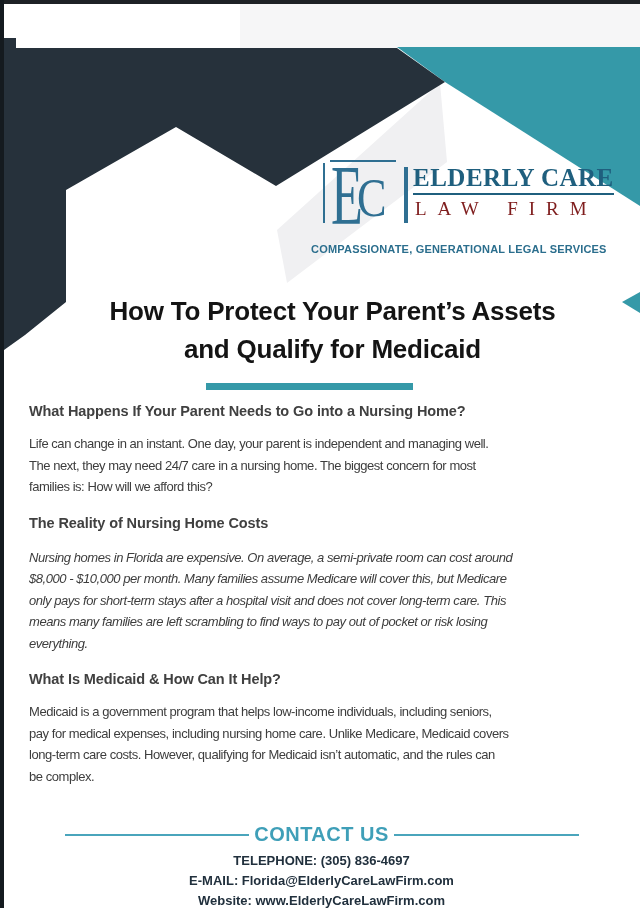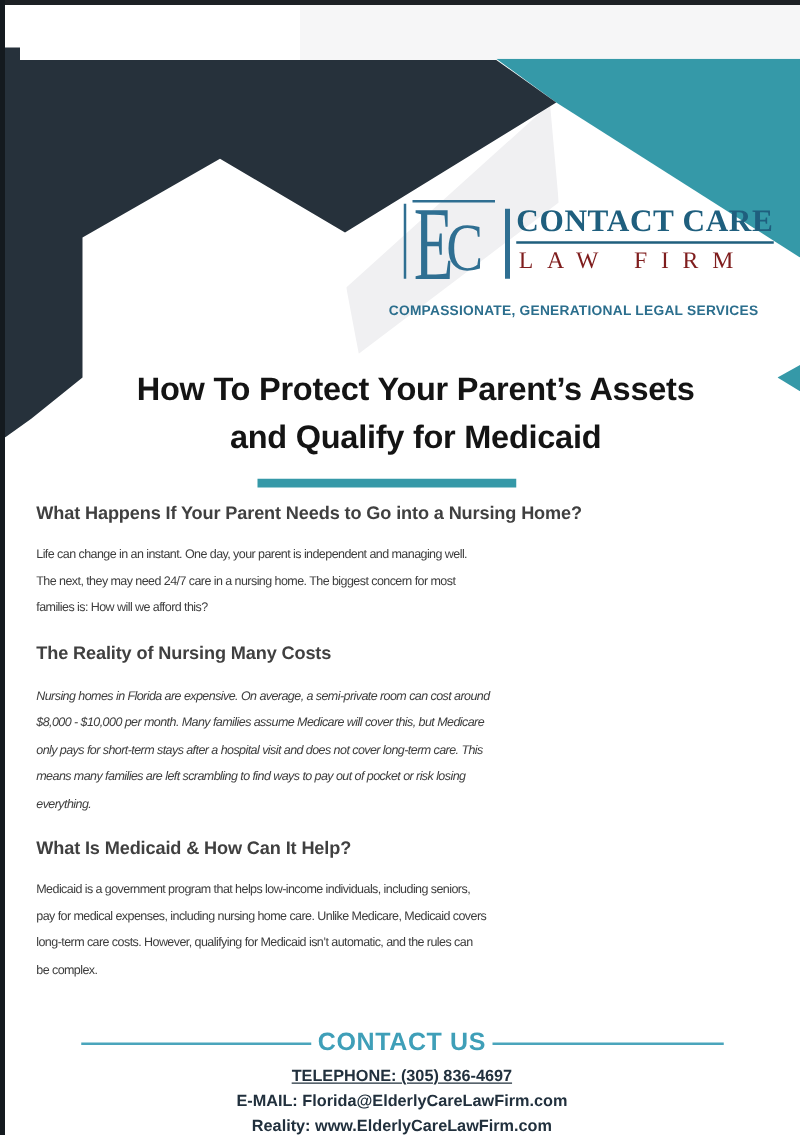"CONTACT CARE" div.logo-name-1 { text: CONTACT -> ELDERLY }
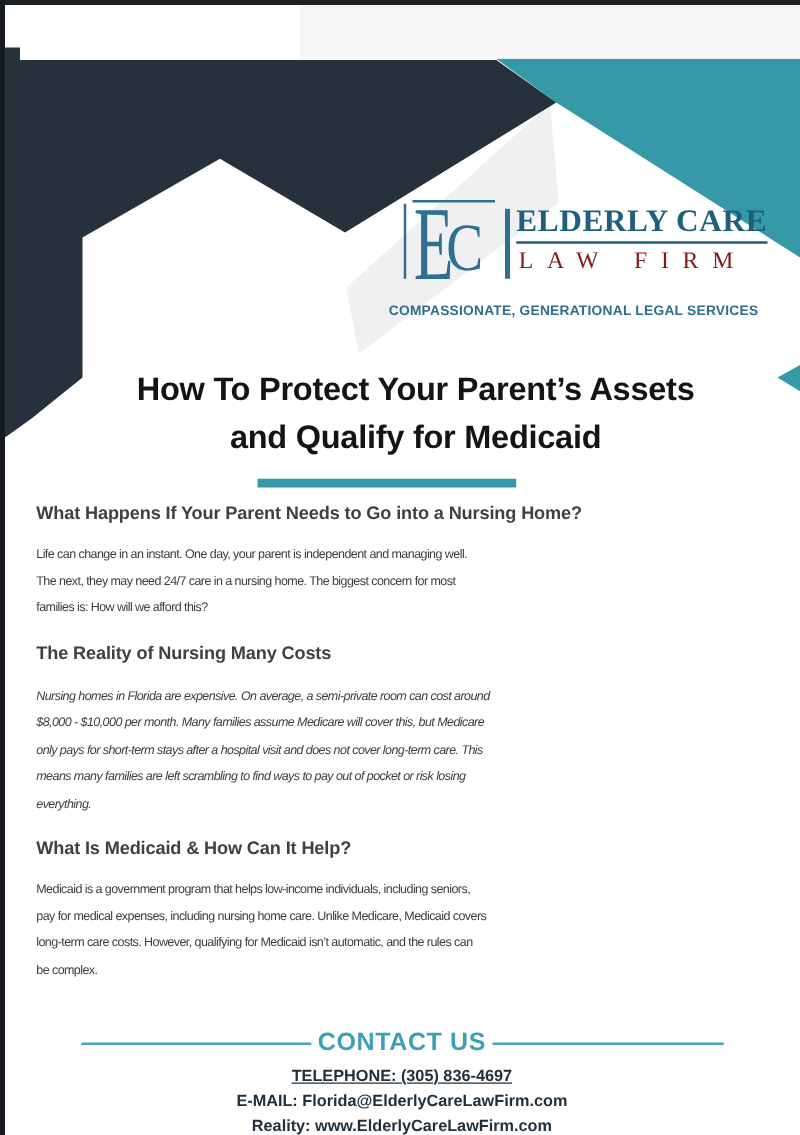"Life can change in an" .sec-p { font-size: 10px -> 13px }
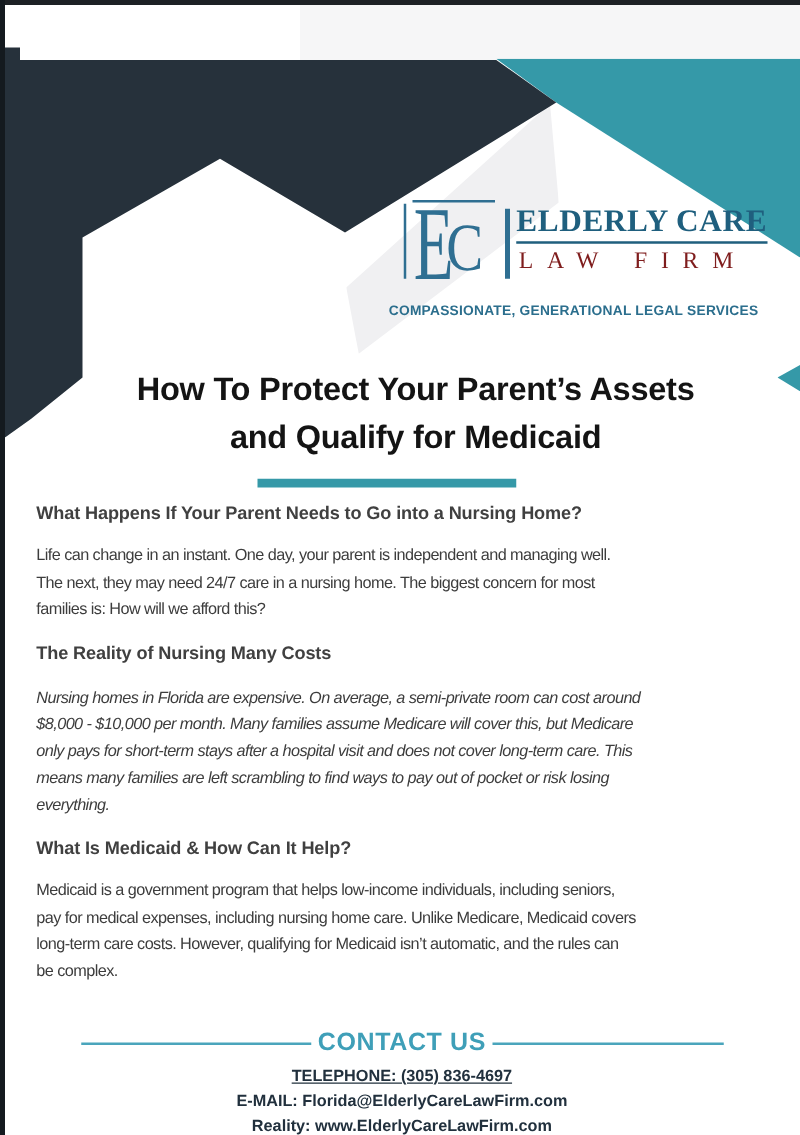"The Reality of Nursing Many" h3.sec-h { text: Many -> Home }
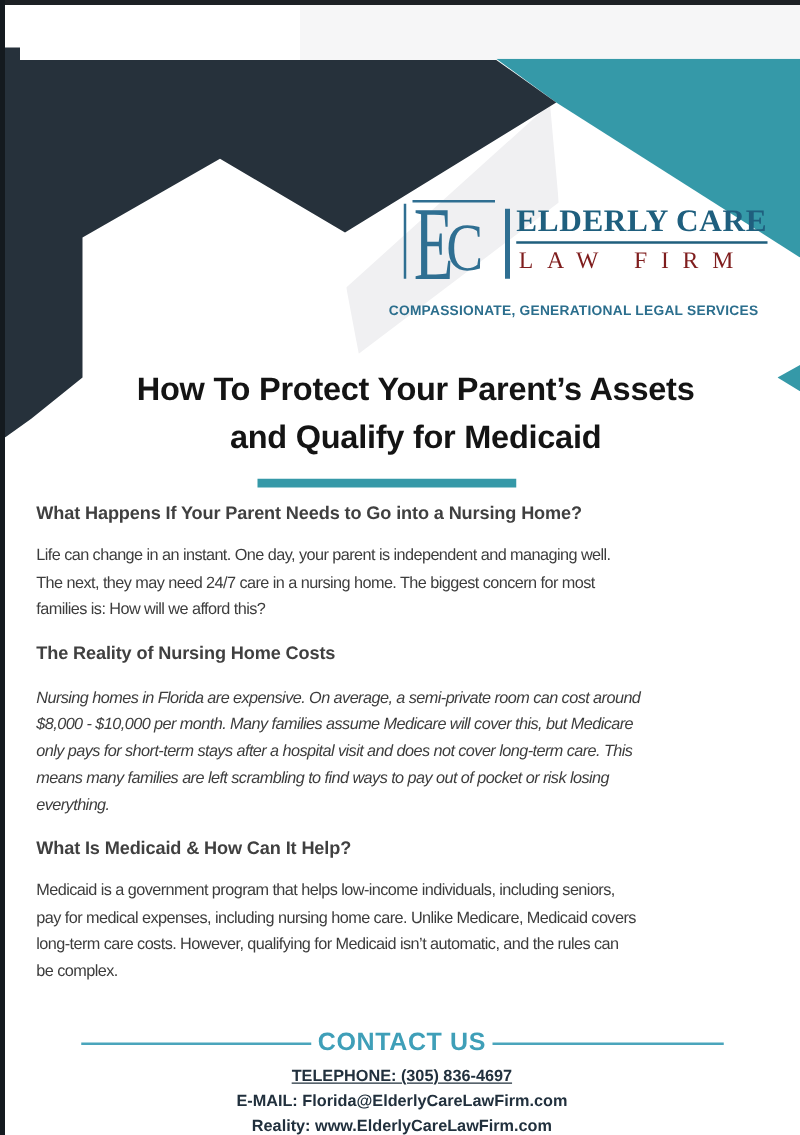"TELEPHONE: (305) 836-4697" .c-tel { text-decoration: underline -> none }
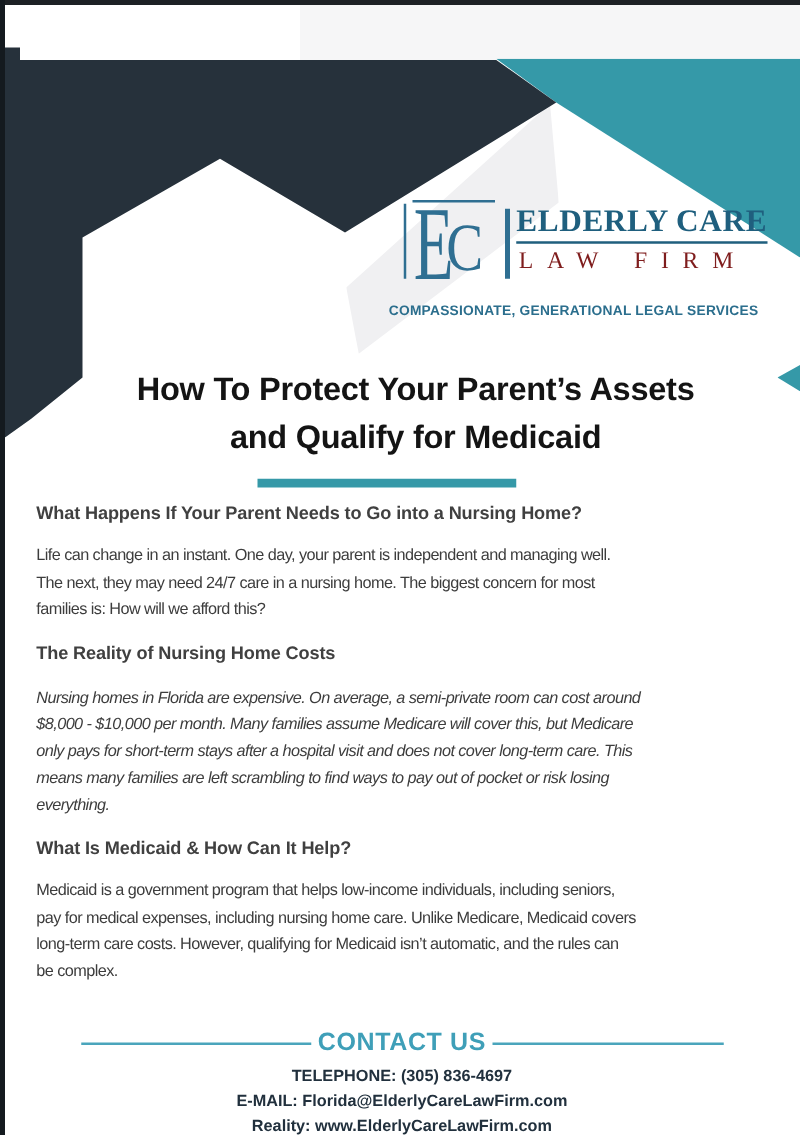"Reality: www.ElderlyCareLawFirm.com" div.c-item { text: Reality -> Website }
